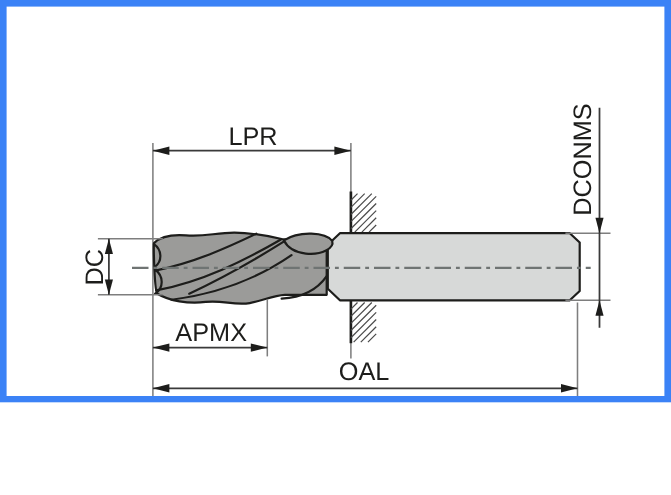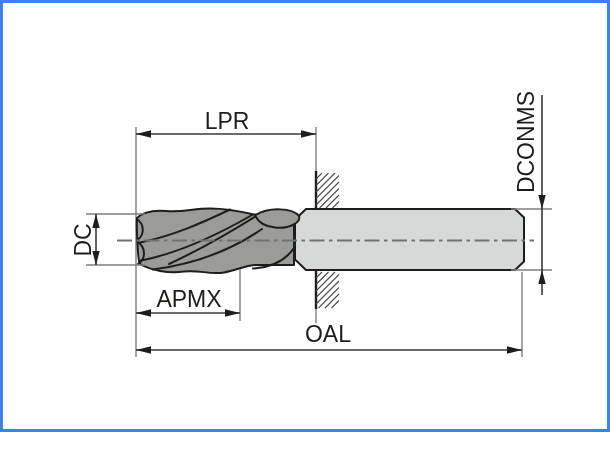"LPR" .stage { border: 3px solid #3b82f6 -> 6px solid #3b82f6; height: 432px -> 366px }
